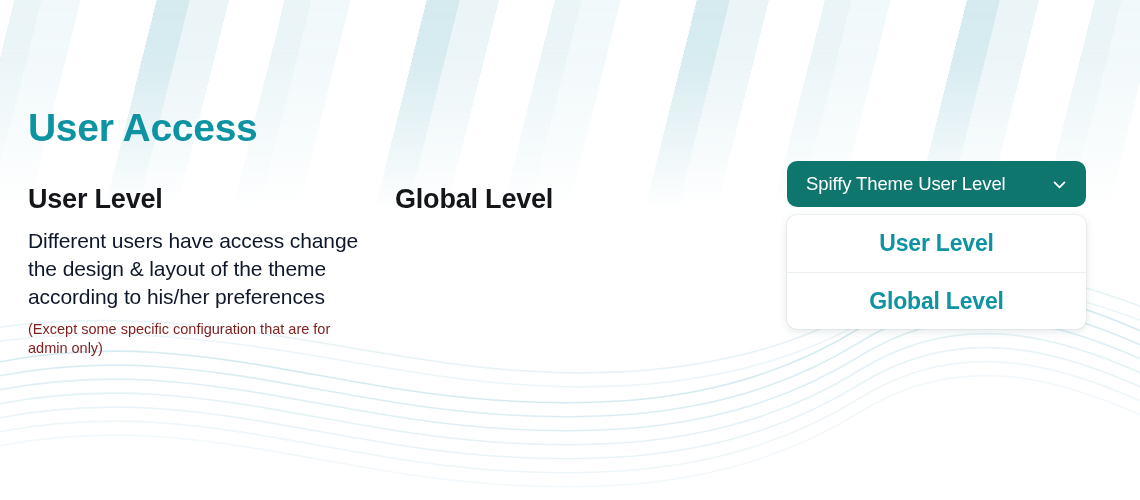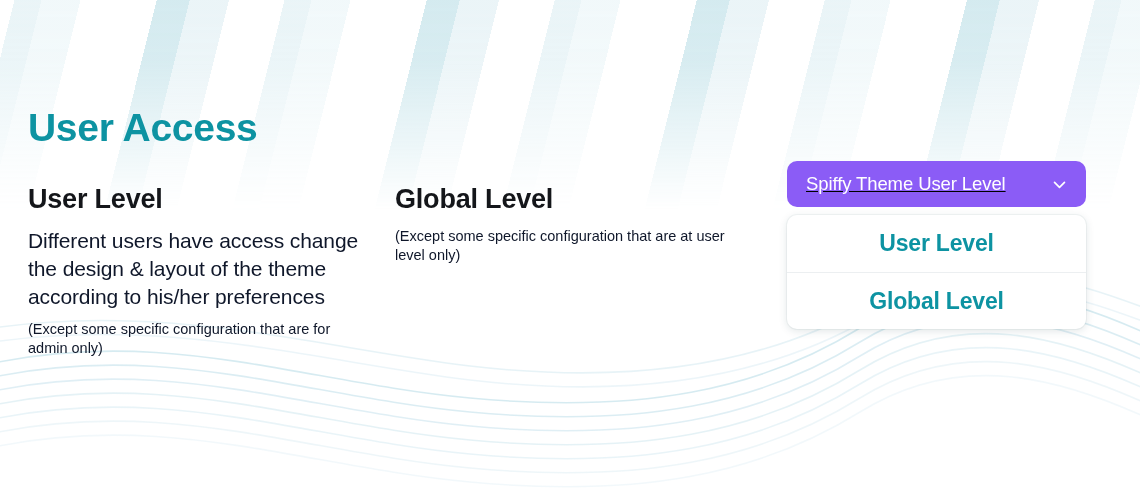"Spiffy Theme User Level" .dropdown-toggle { background: #8b5cf6 -> #0f766e; text-decoration: underline -> none }
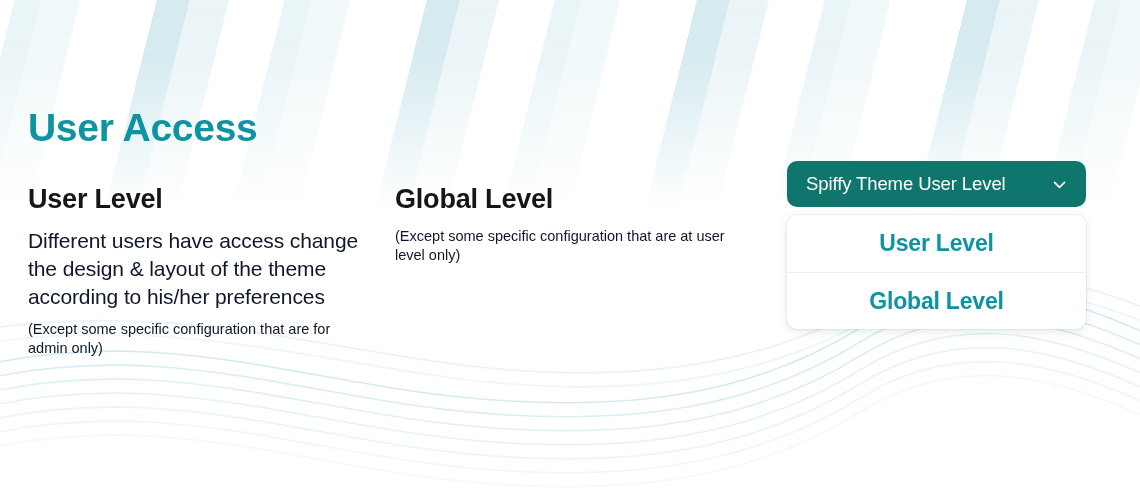"(Except some specific configuration that are at" div.col-note { html: <div>(Except some specific configuration that are at user level only)</div> -> none }
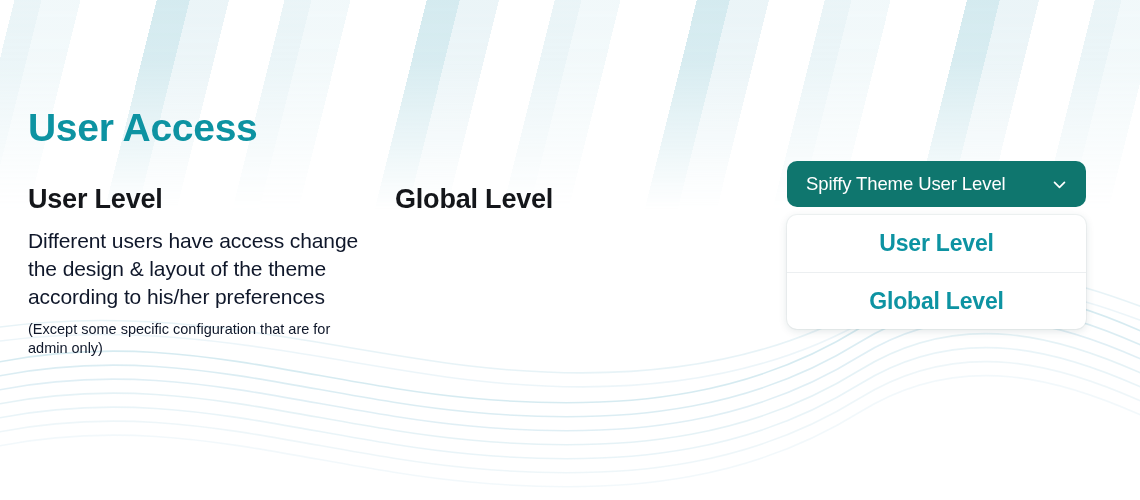"(Except some specific configuration that" .col-note { color: #0f172a -> #7f1d1d }
